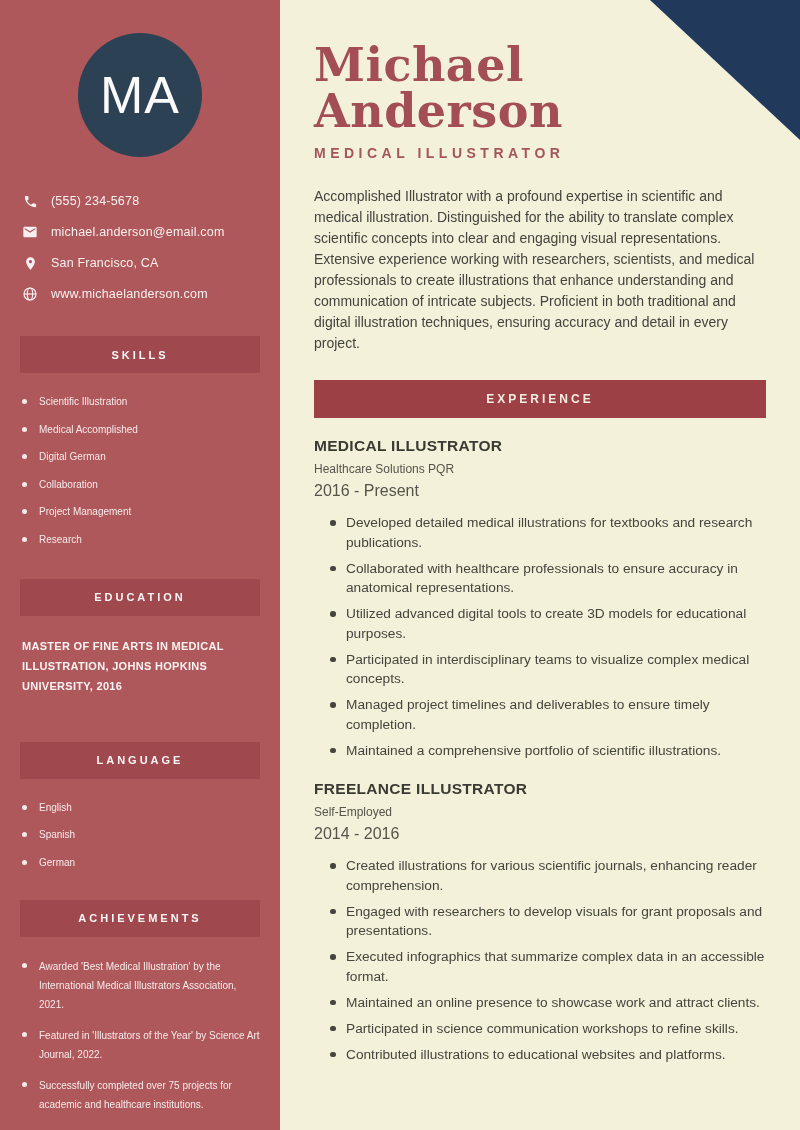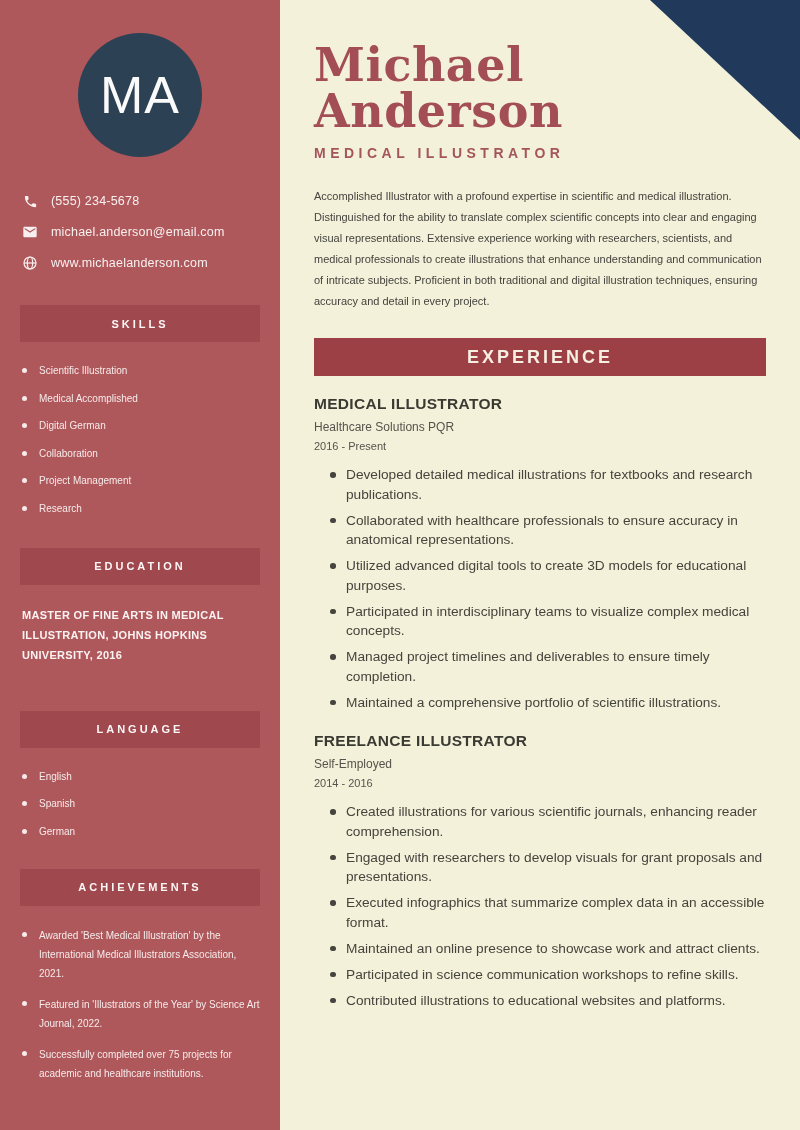"Accomplished Illustrator with a profound" .summary { font-size: 11px -> 14px }
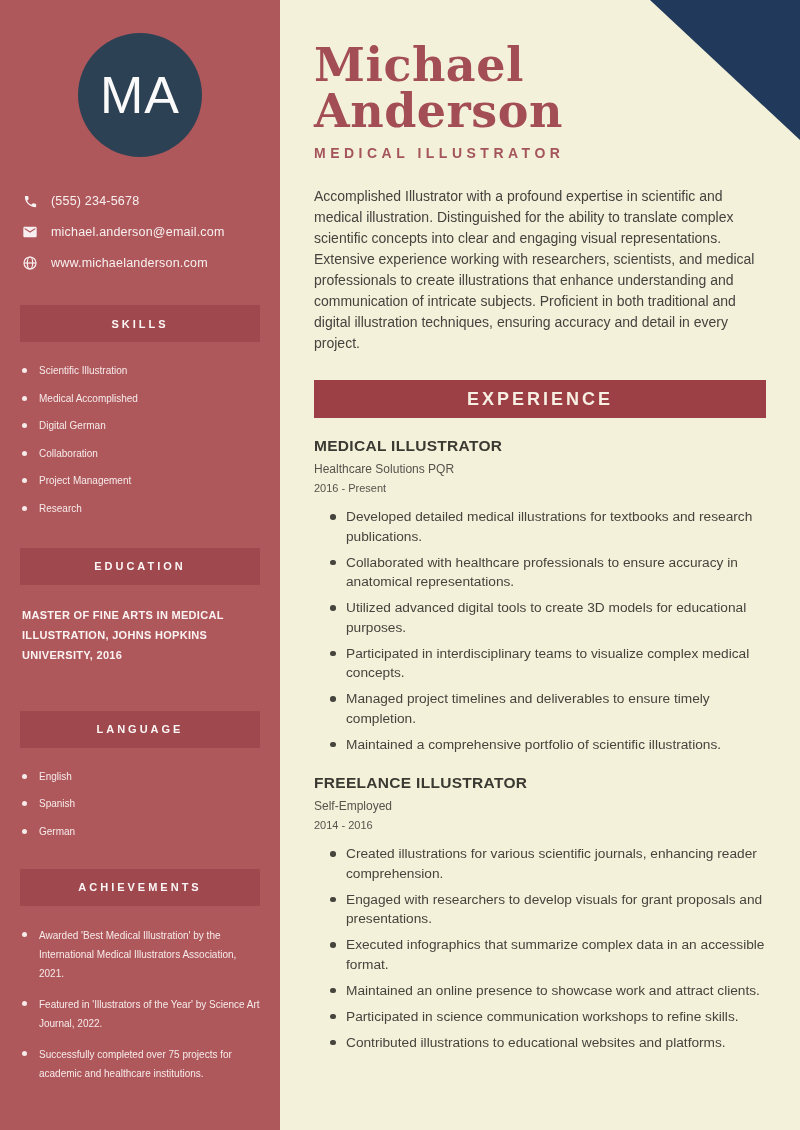"San Francisco, CA" div.contact-row { html: none -> <div> <span> <svg> <path></path> </svg> </span> <span>San Francisco, CA</span> </div> }
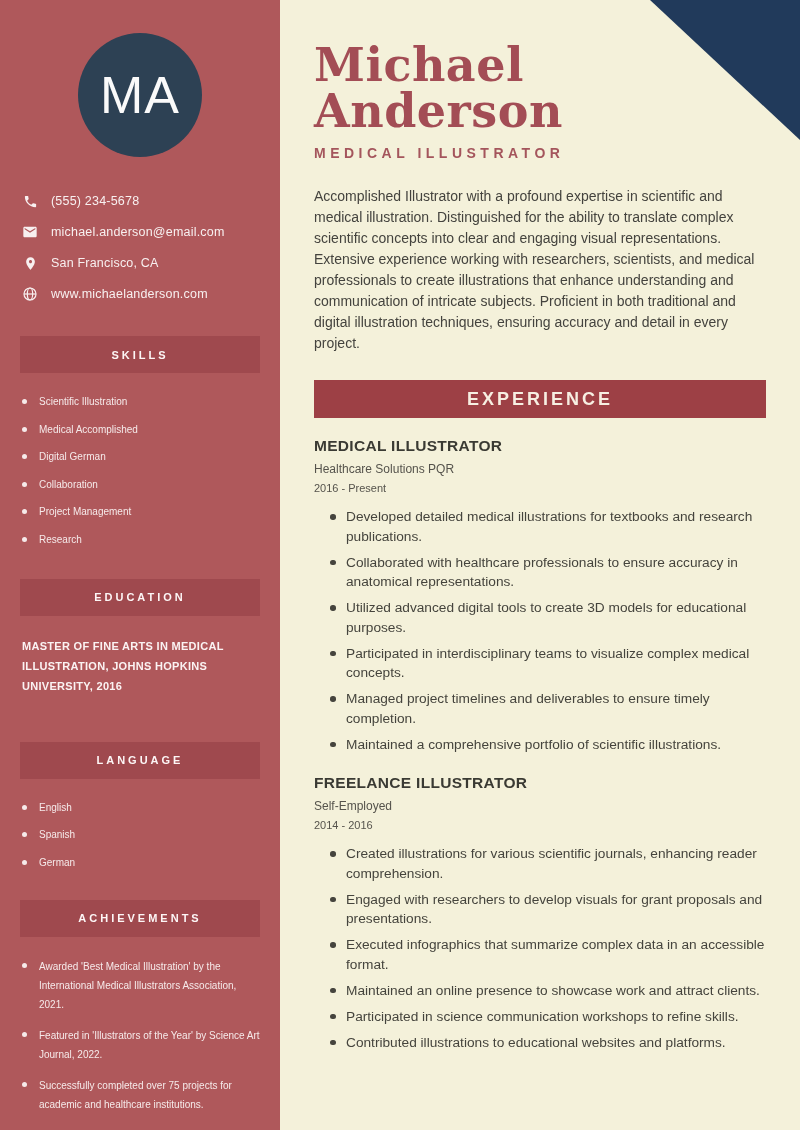"EXPERIENCE" .experience-bar span { font-size: 18px -> 12px }
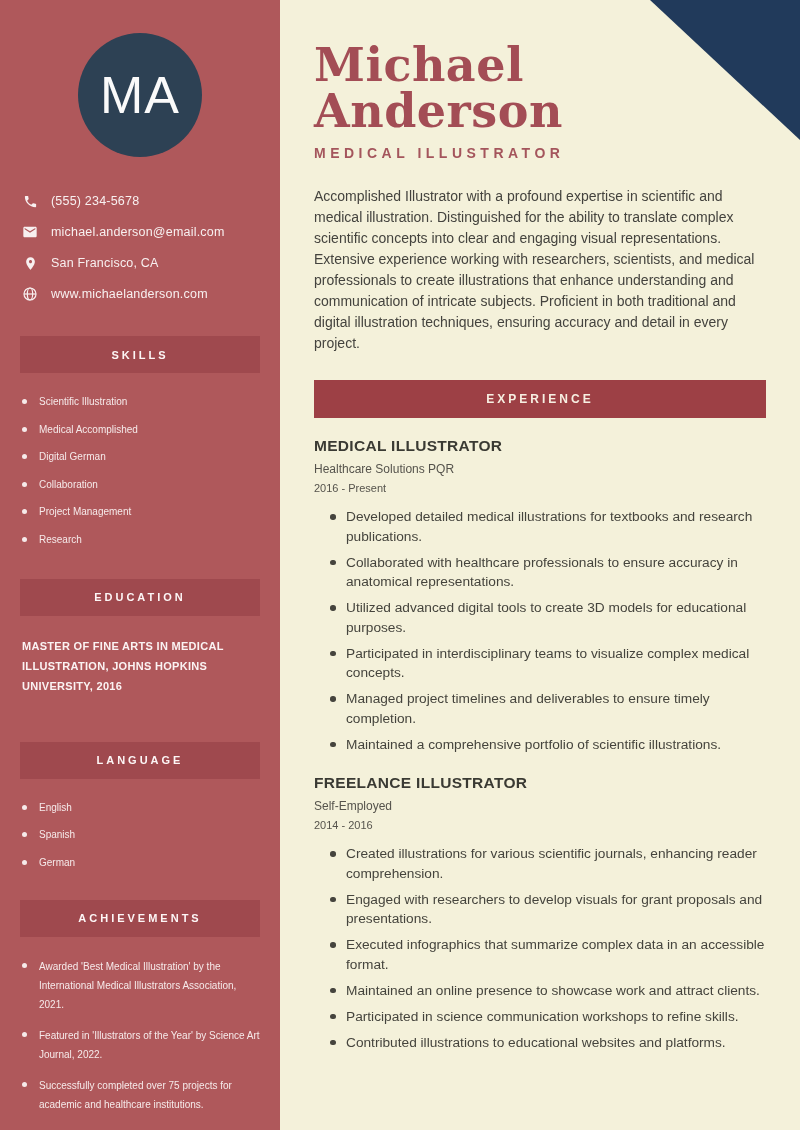"2016 - Present" .job-dates { font-size: 11px -> 16px }
